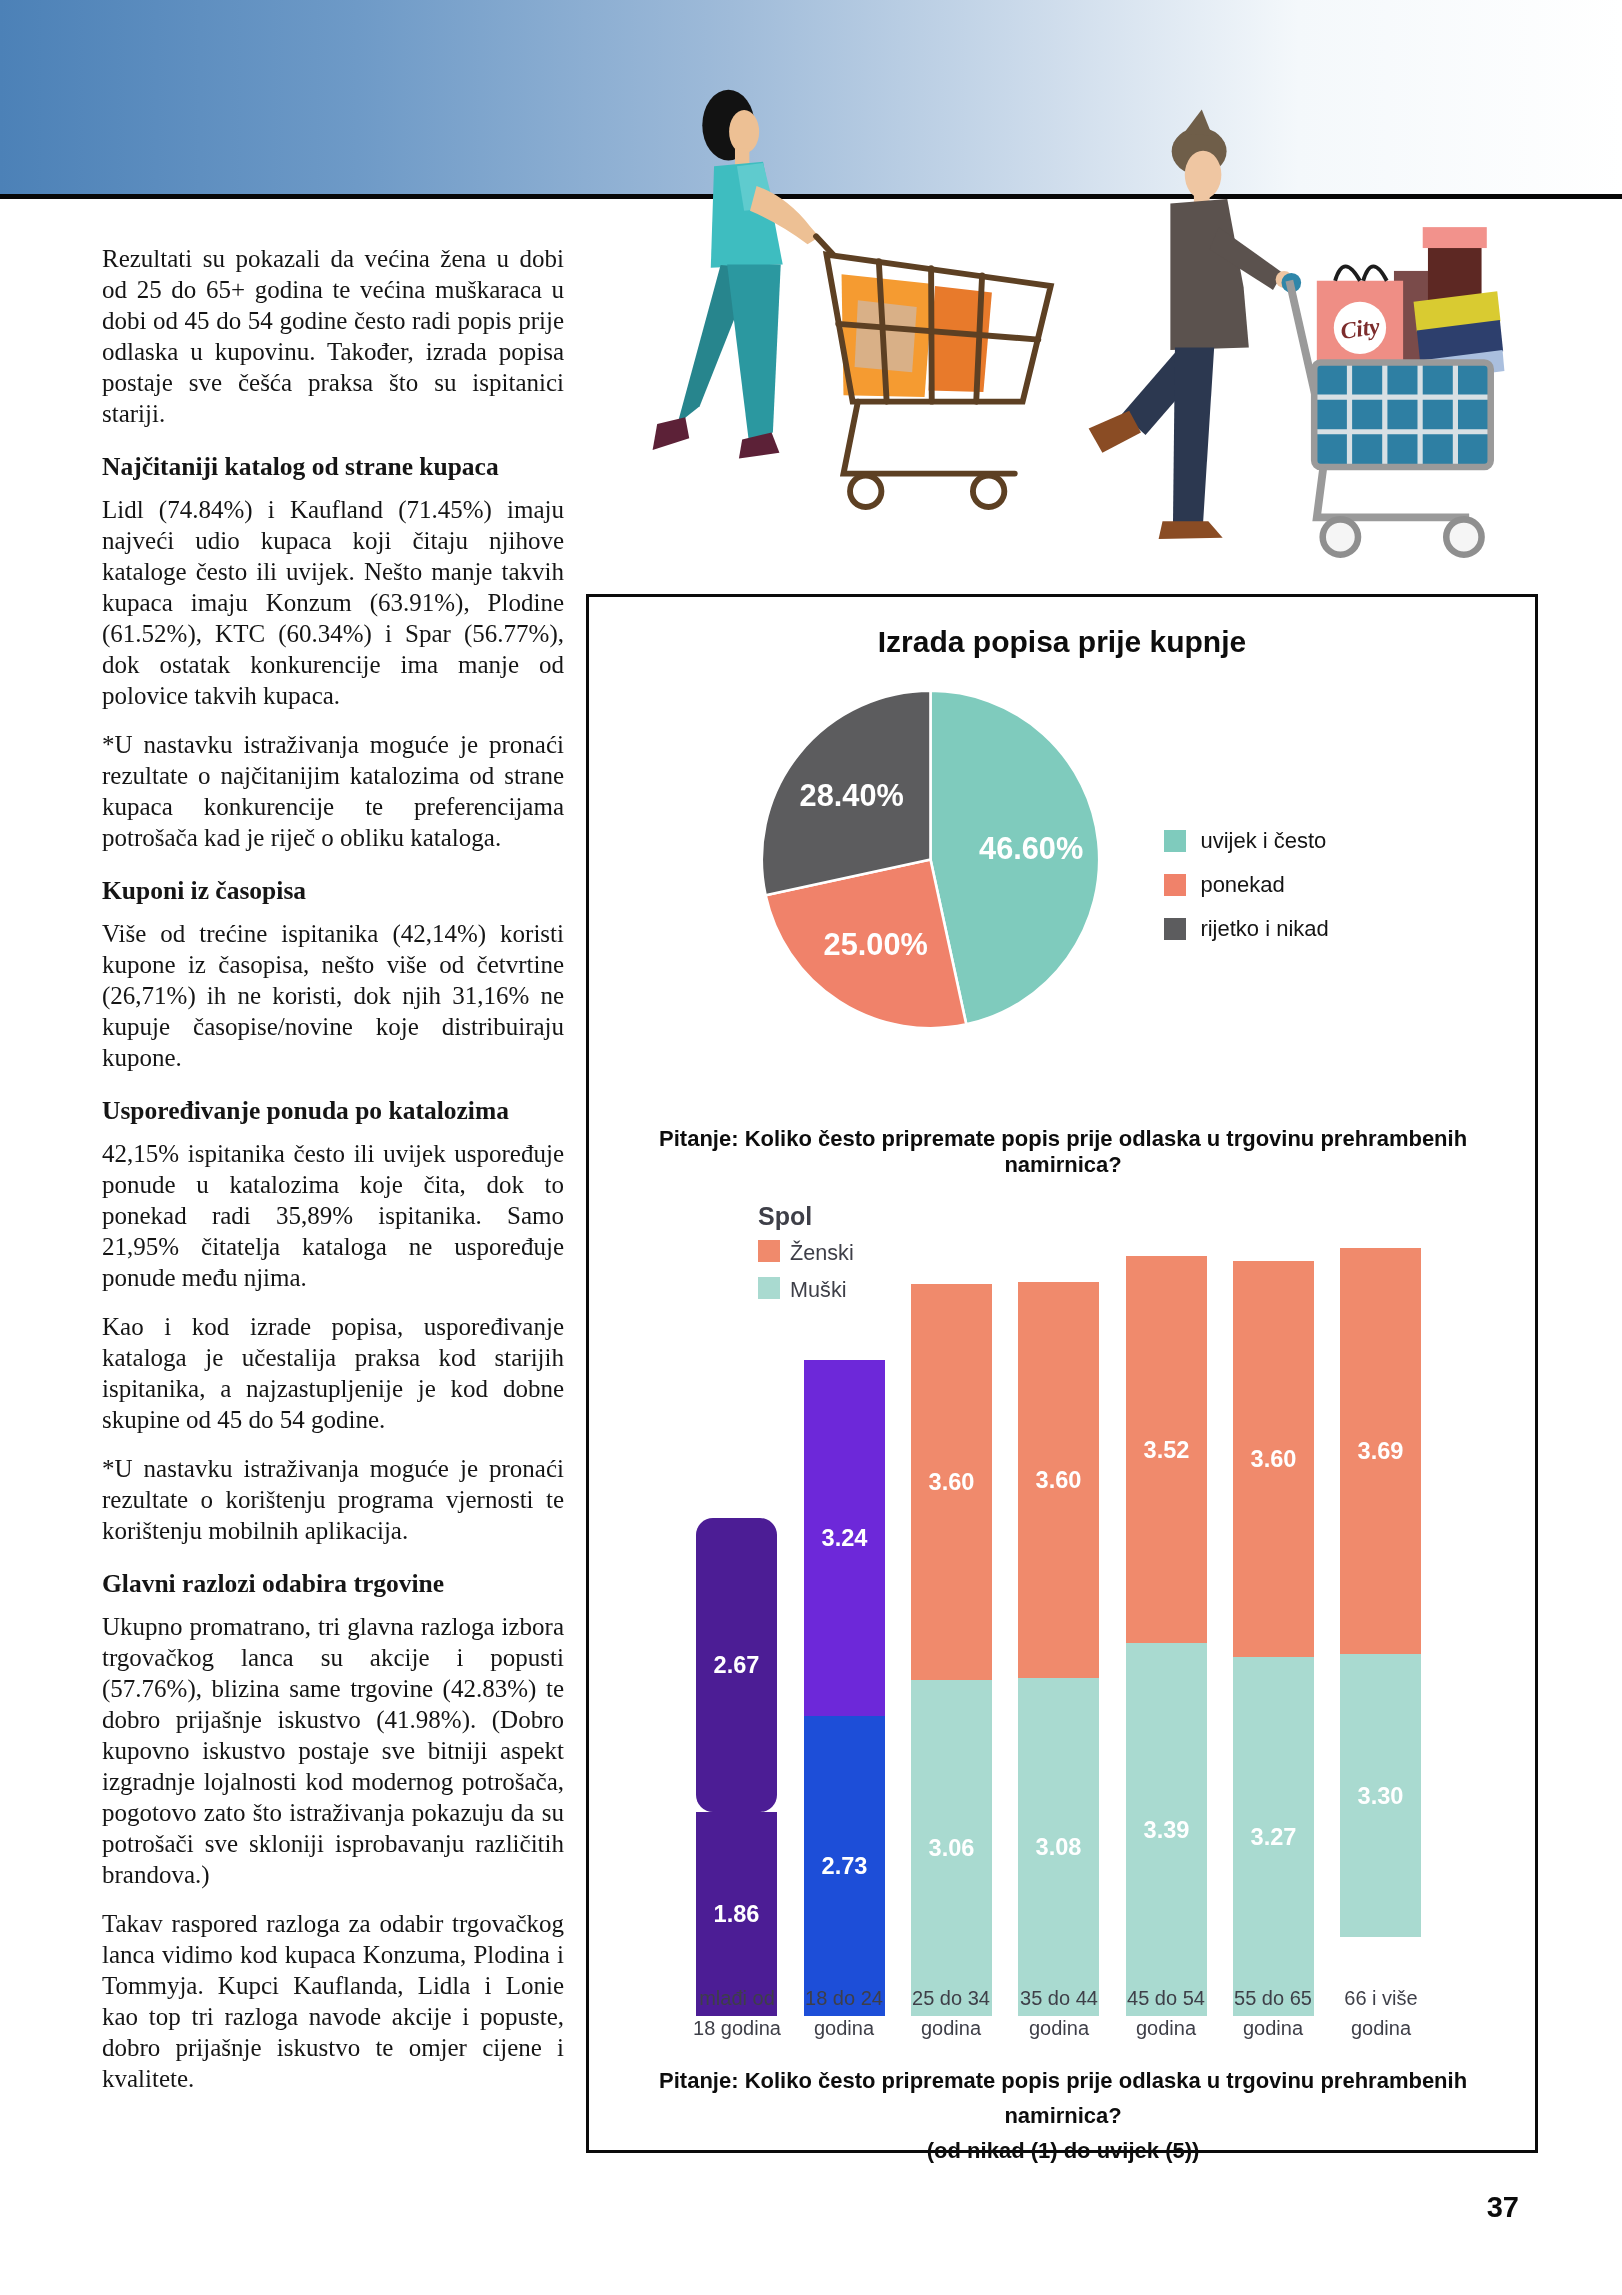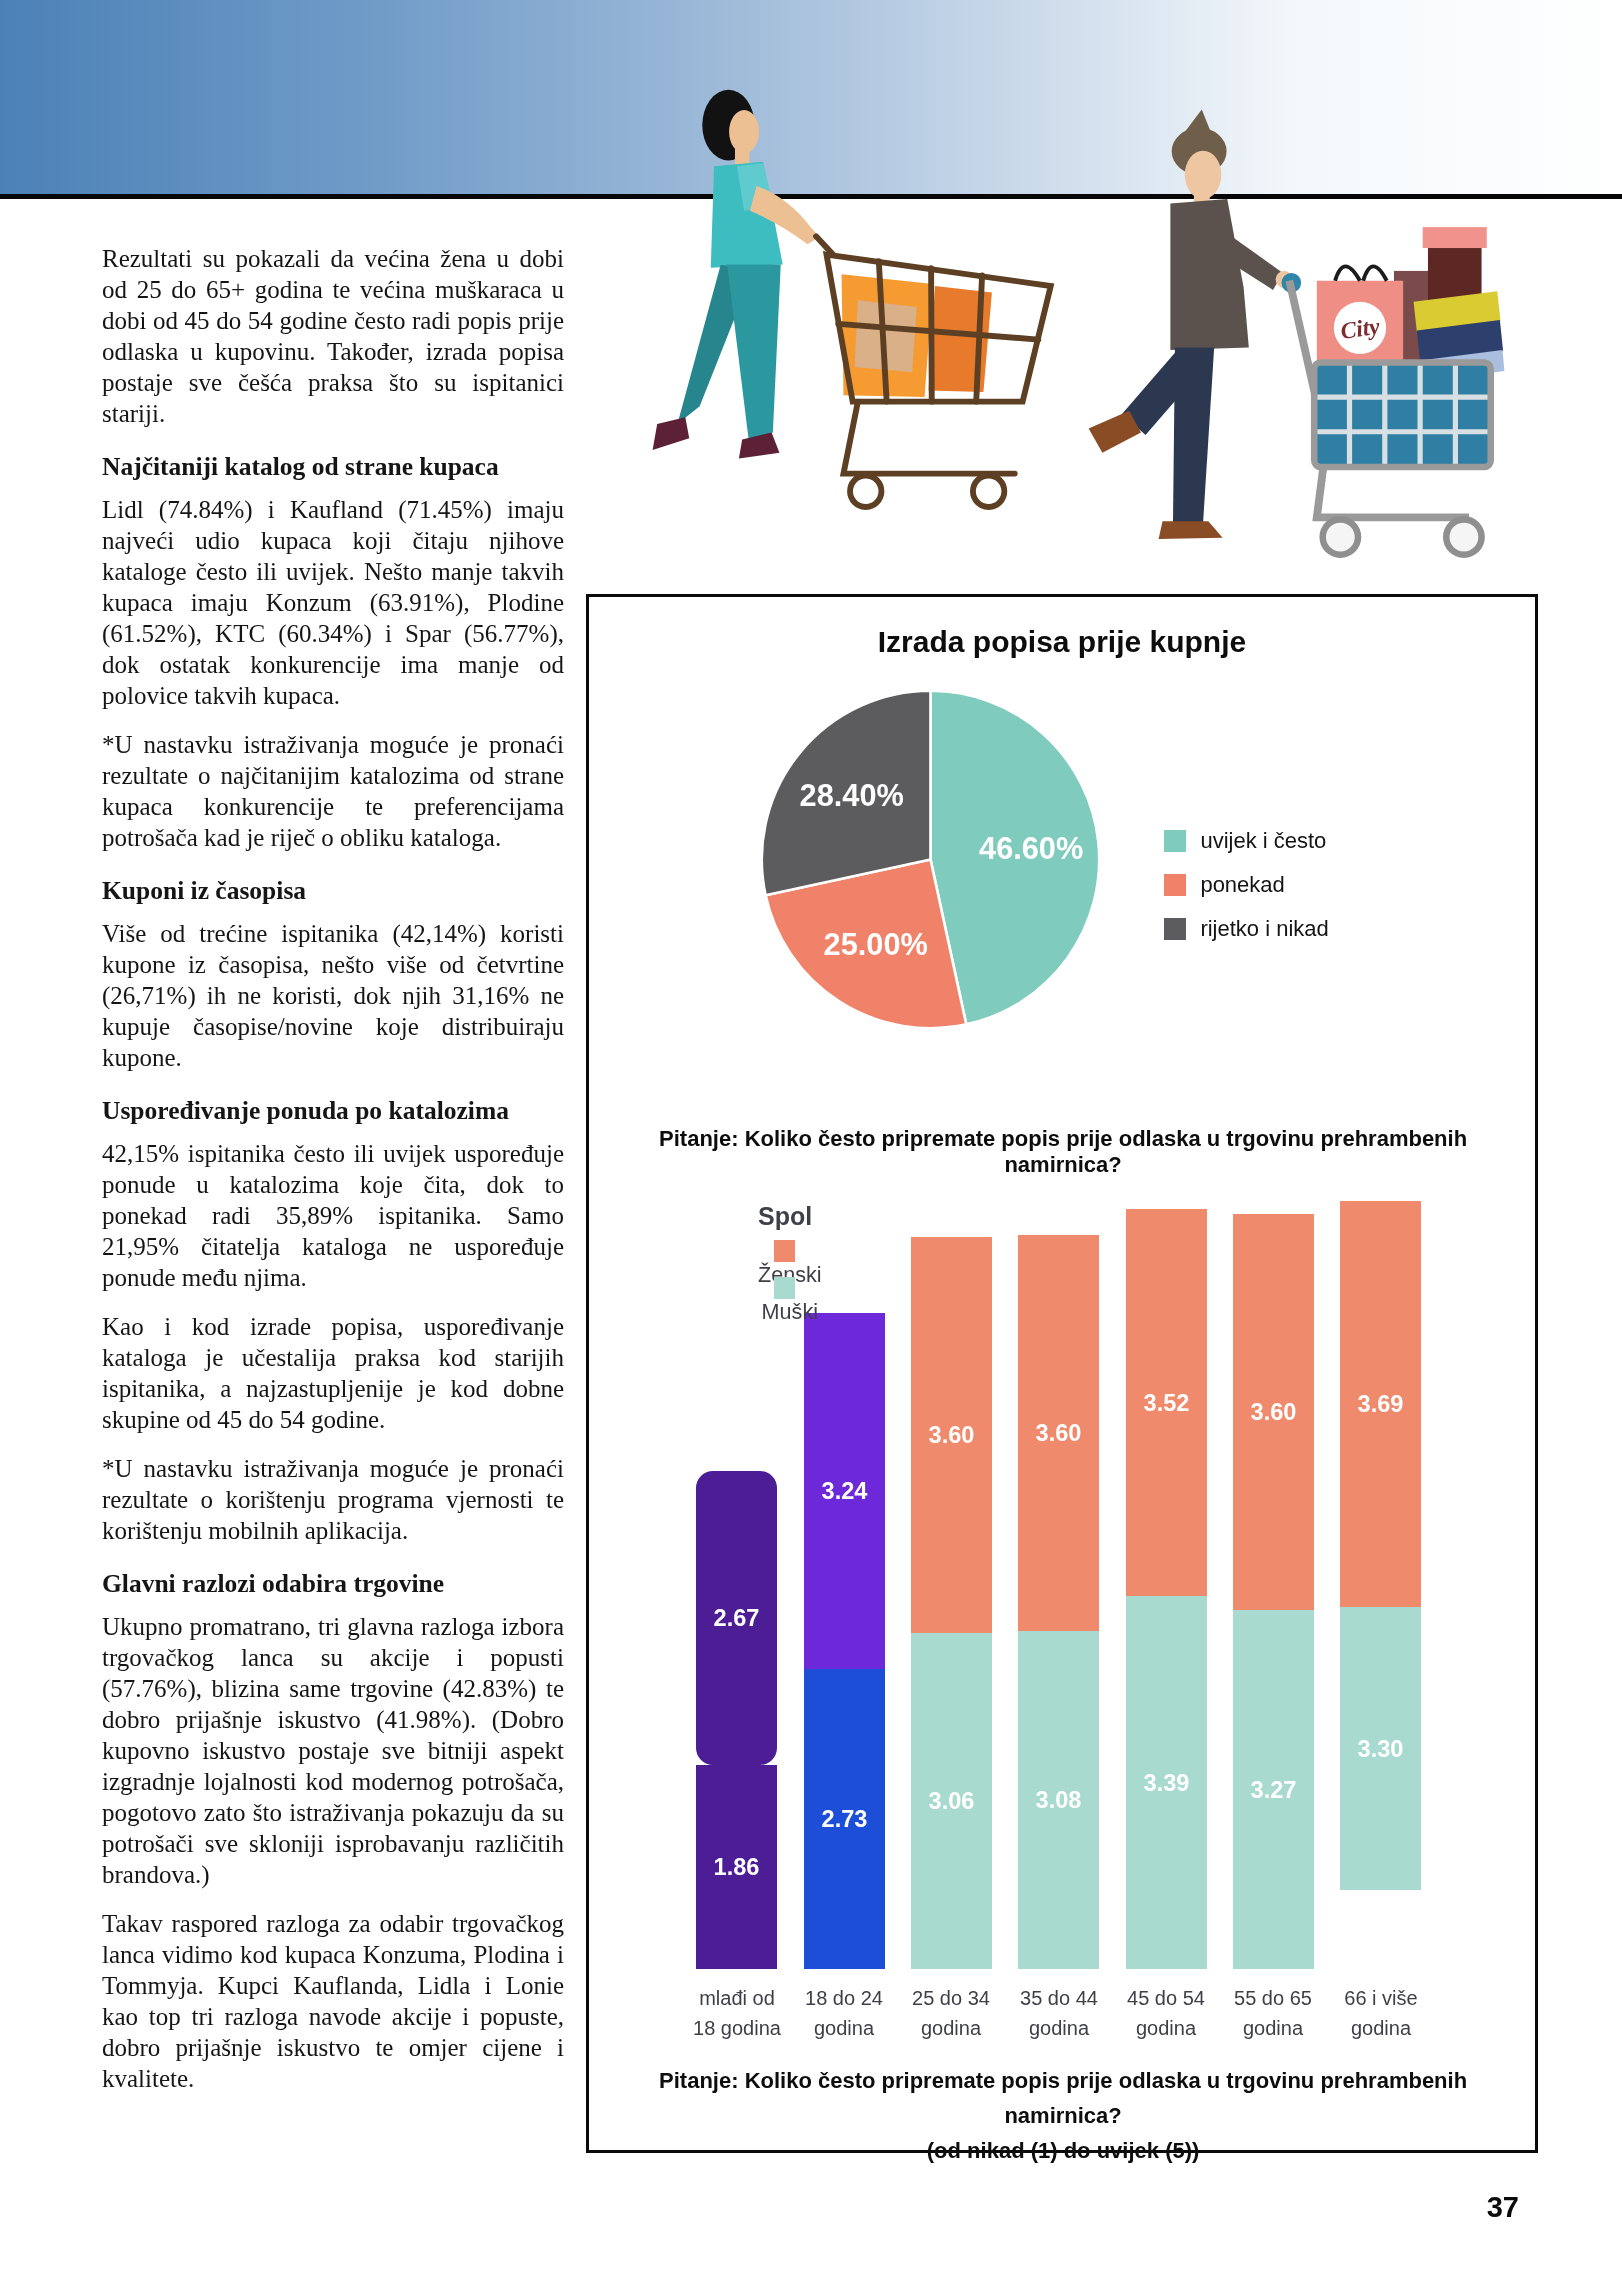"Ženski" .bar-legend-row { align-items: center -> none; flex-direction: column -> none }
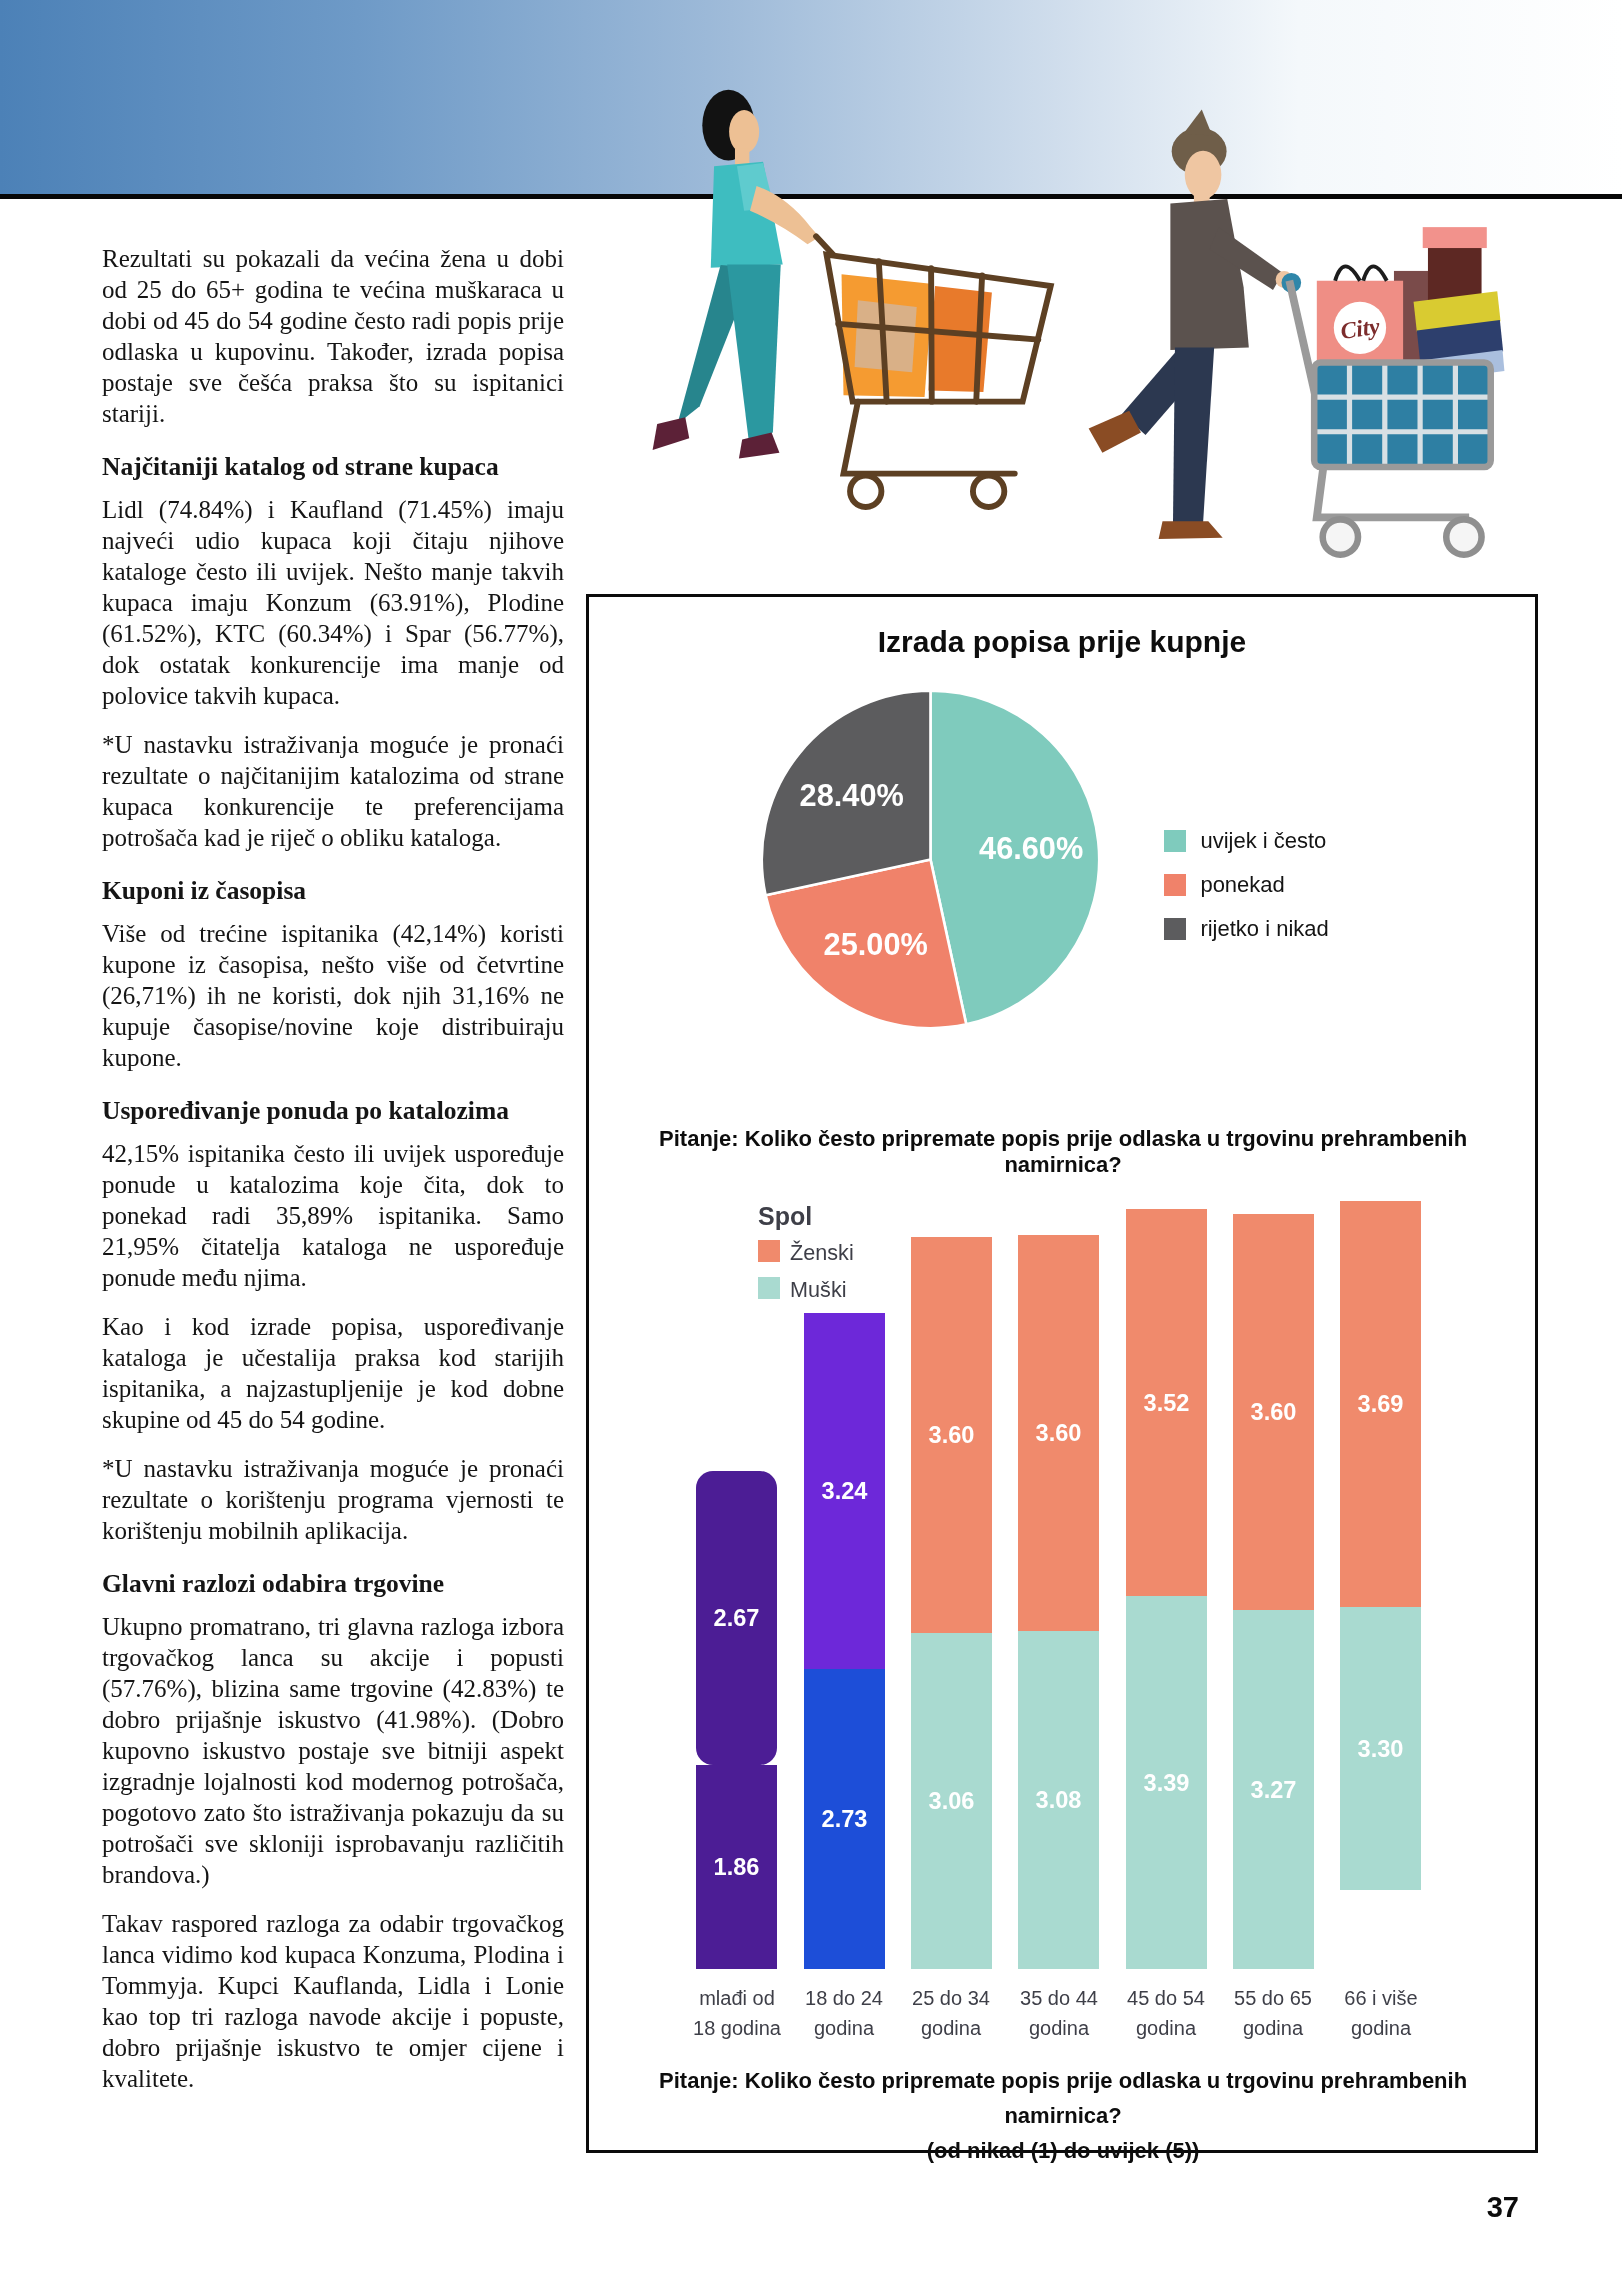"3.52" .bar { margin-top: none -> 47px }
